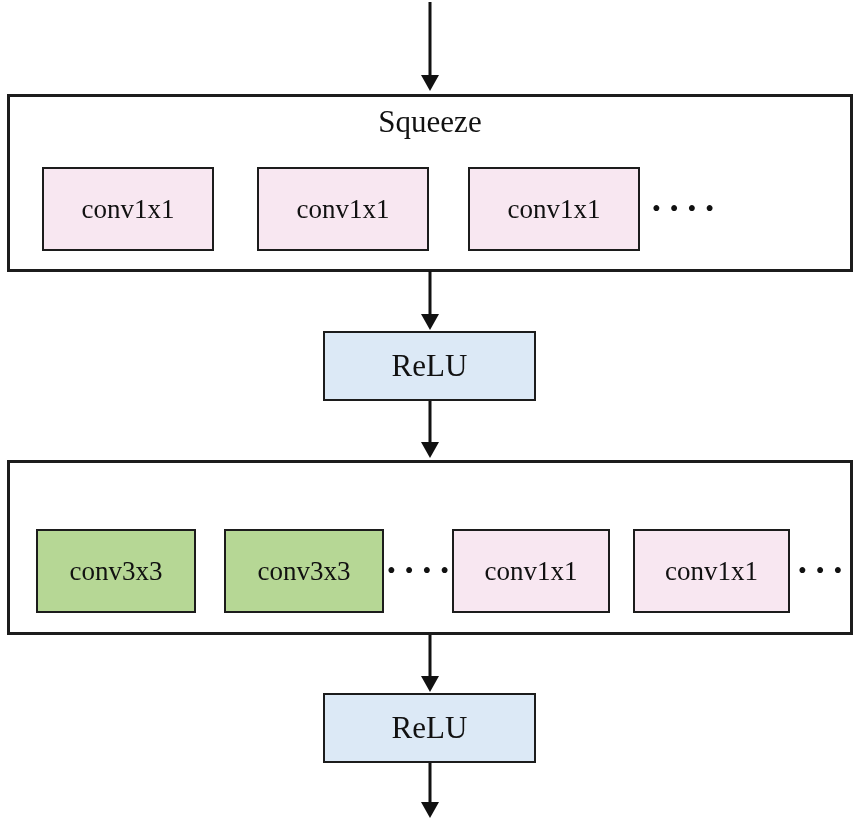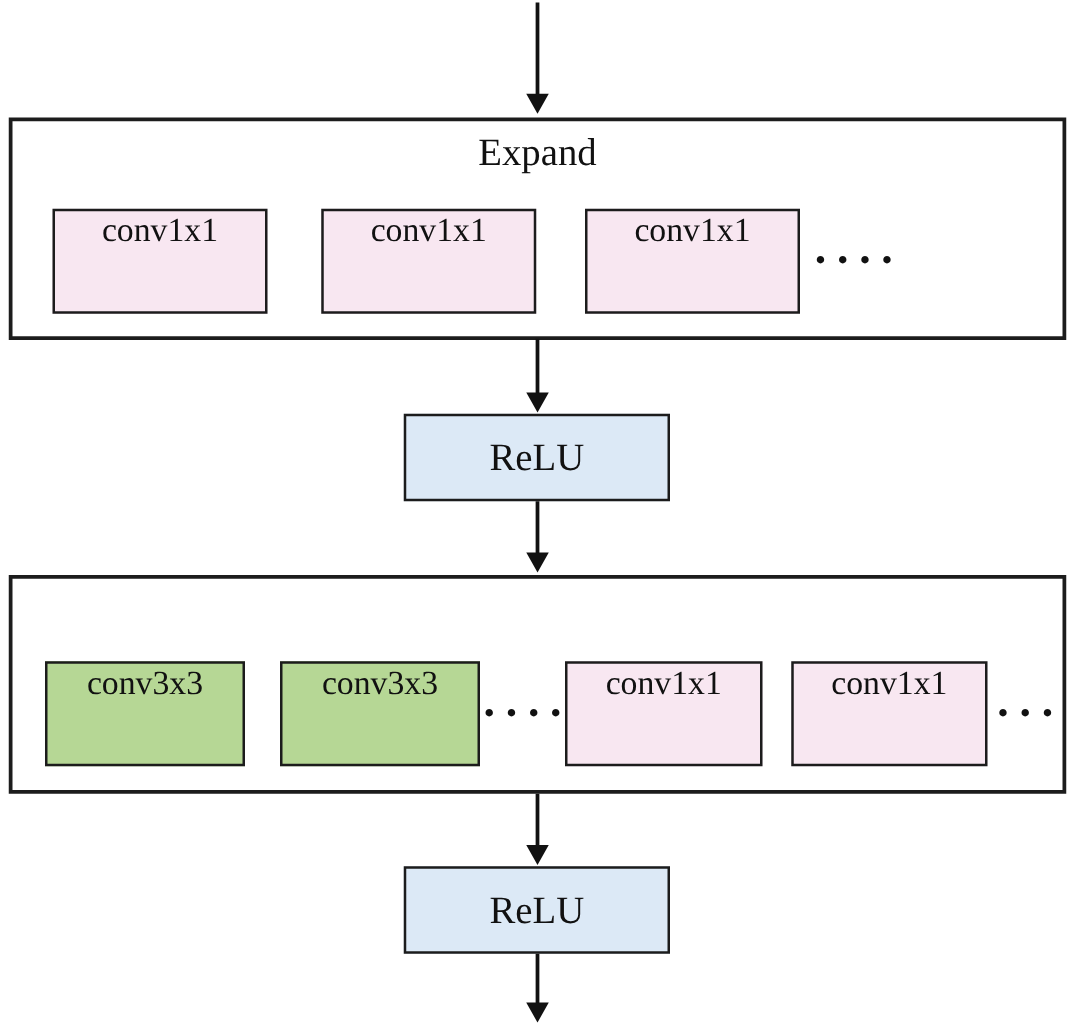"Expand" div.layer-title { text: Expand -> Squeeze }
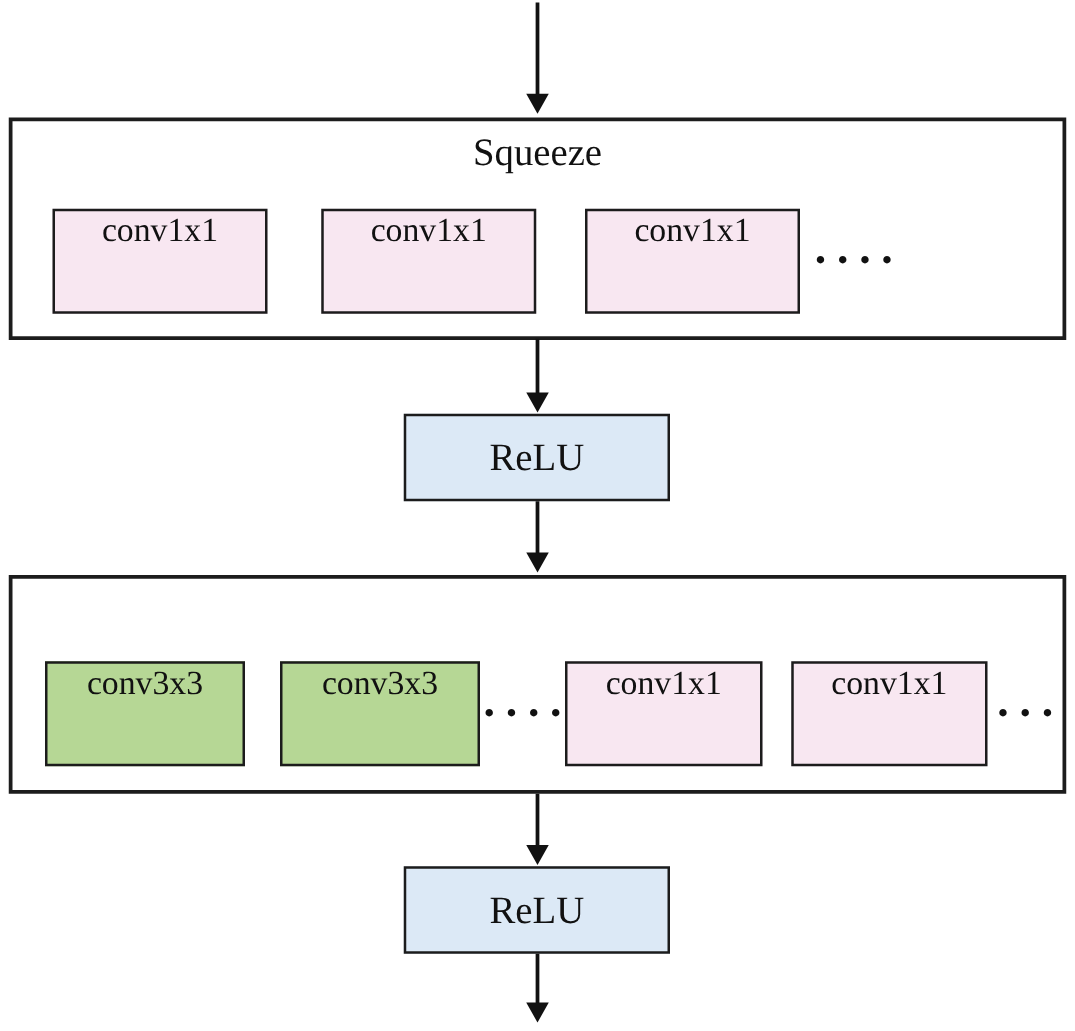"conv1x1" .conv { align-items: none -> center }
